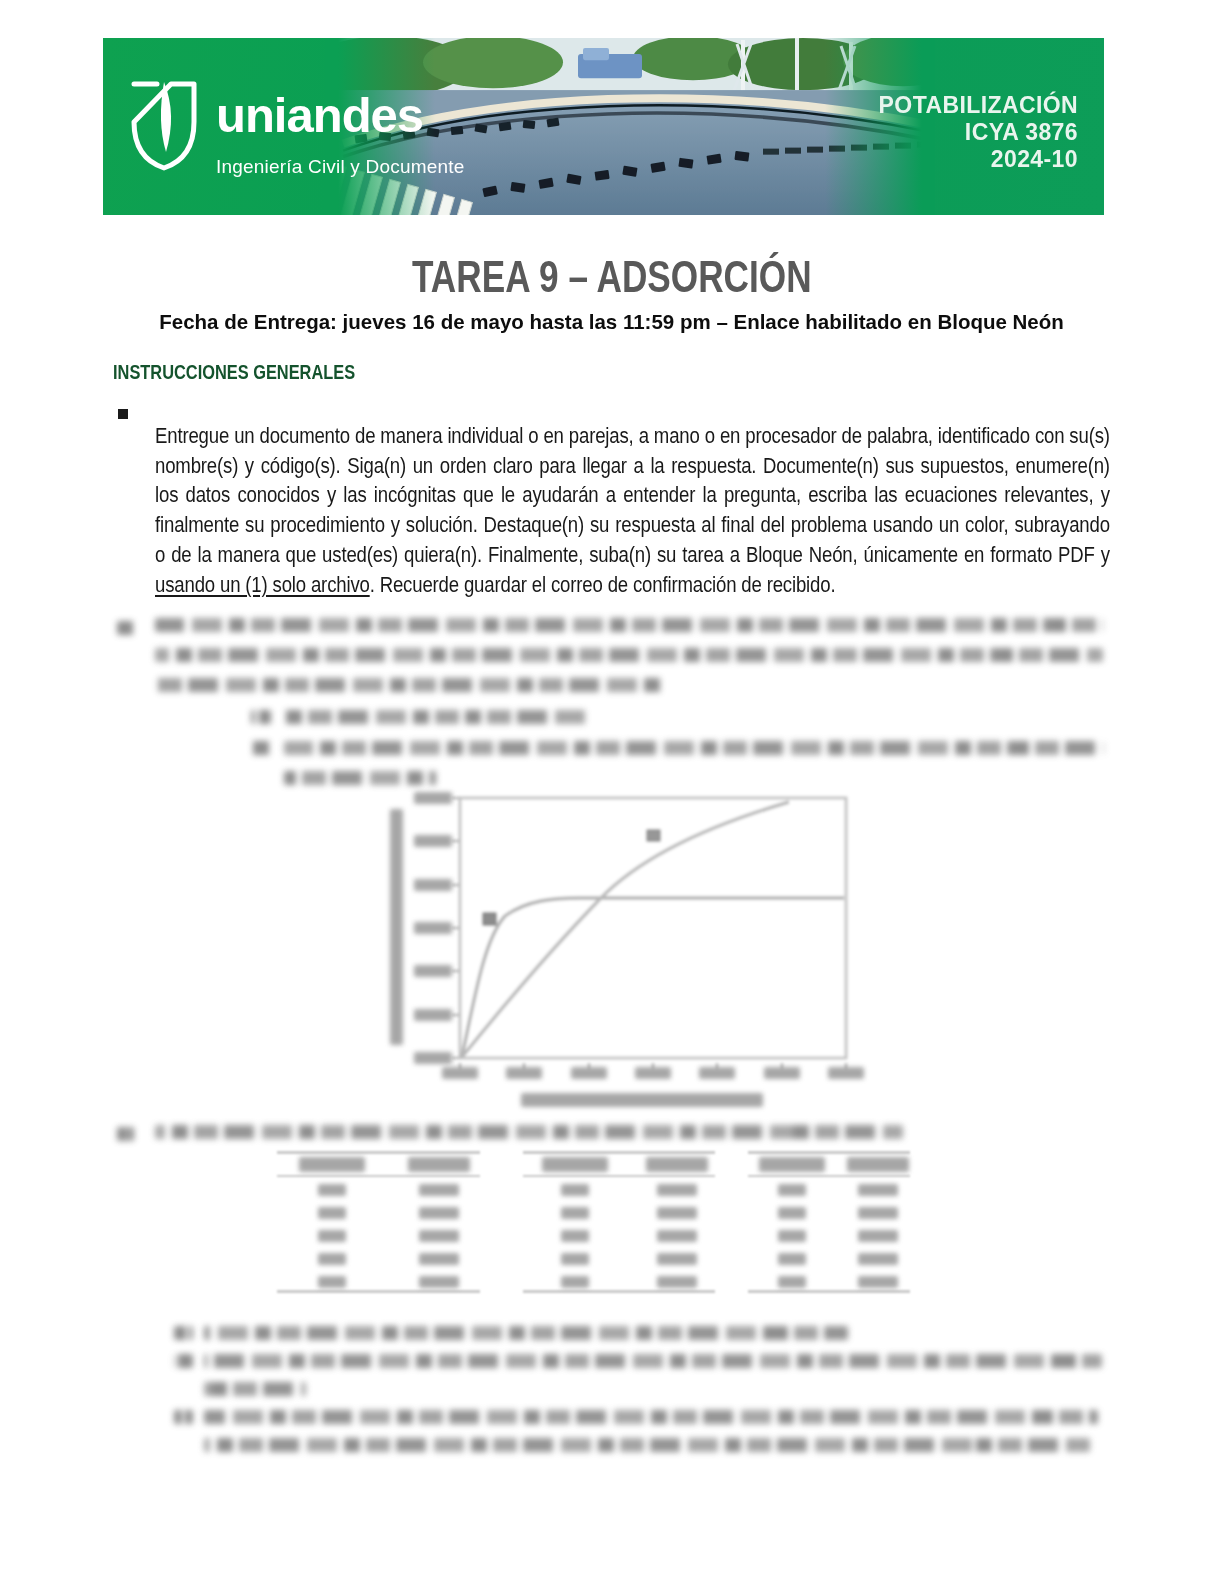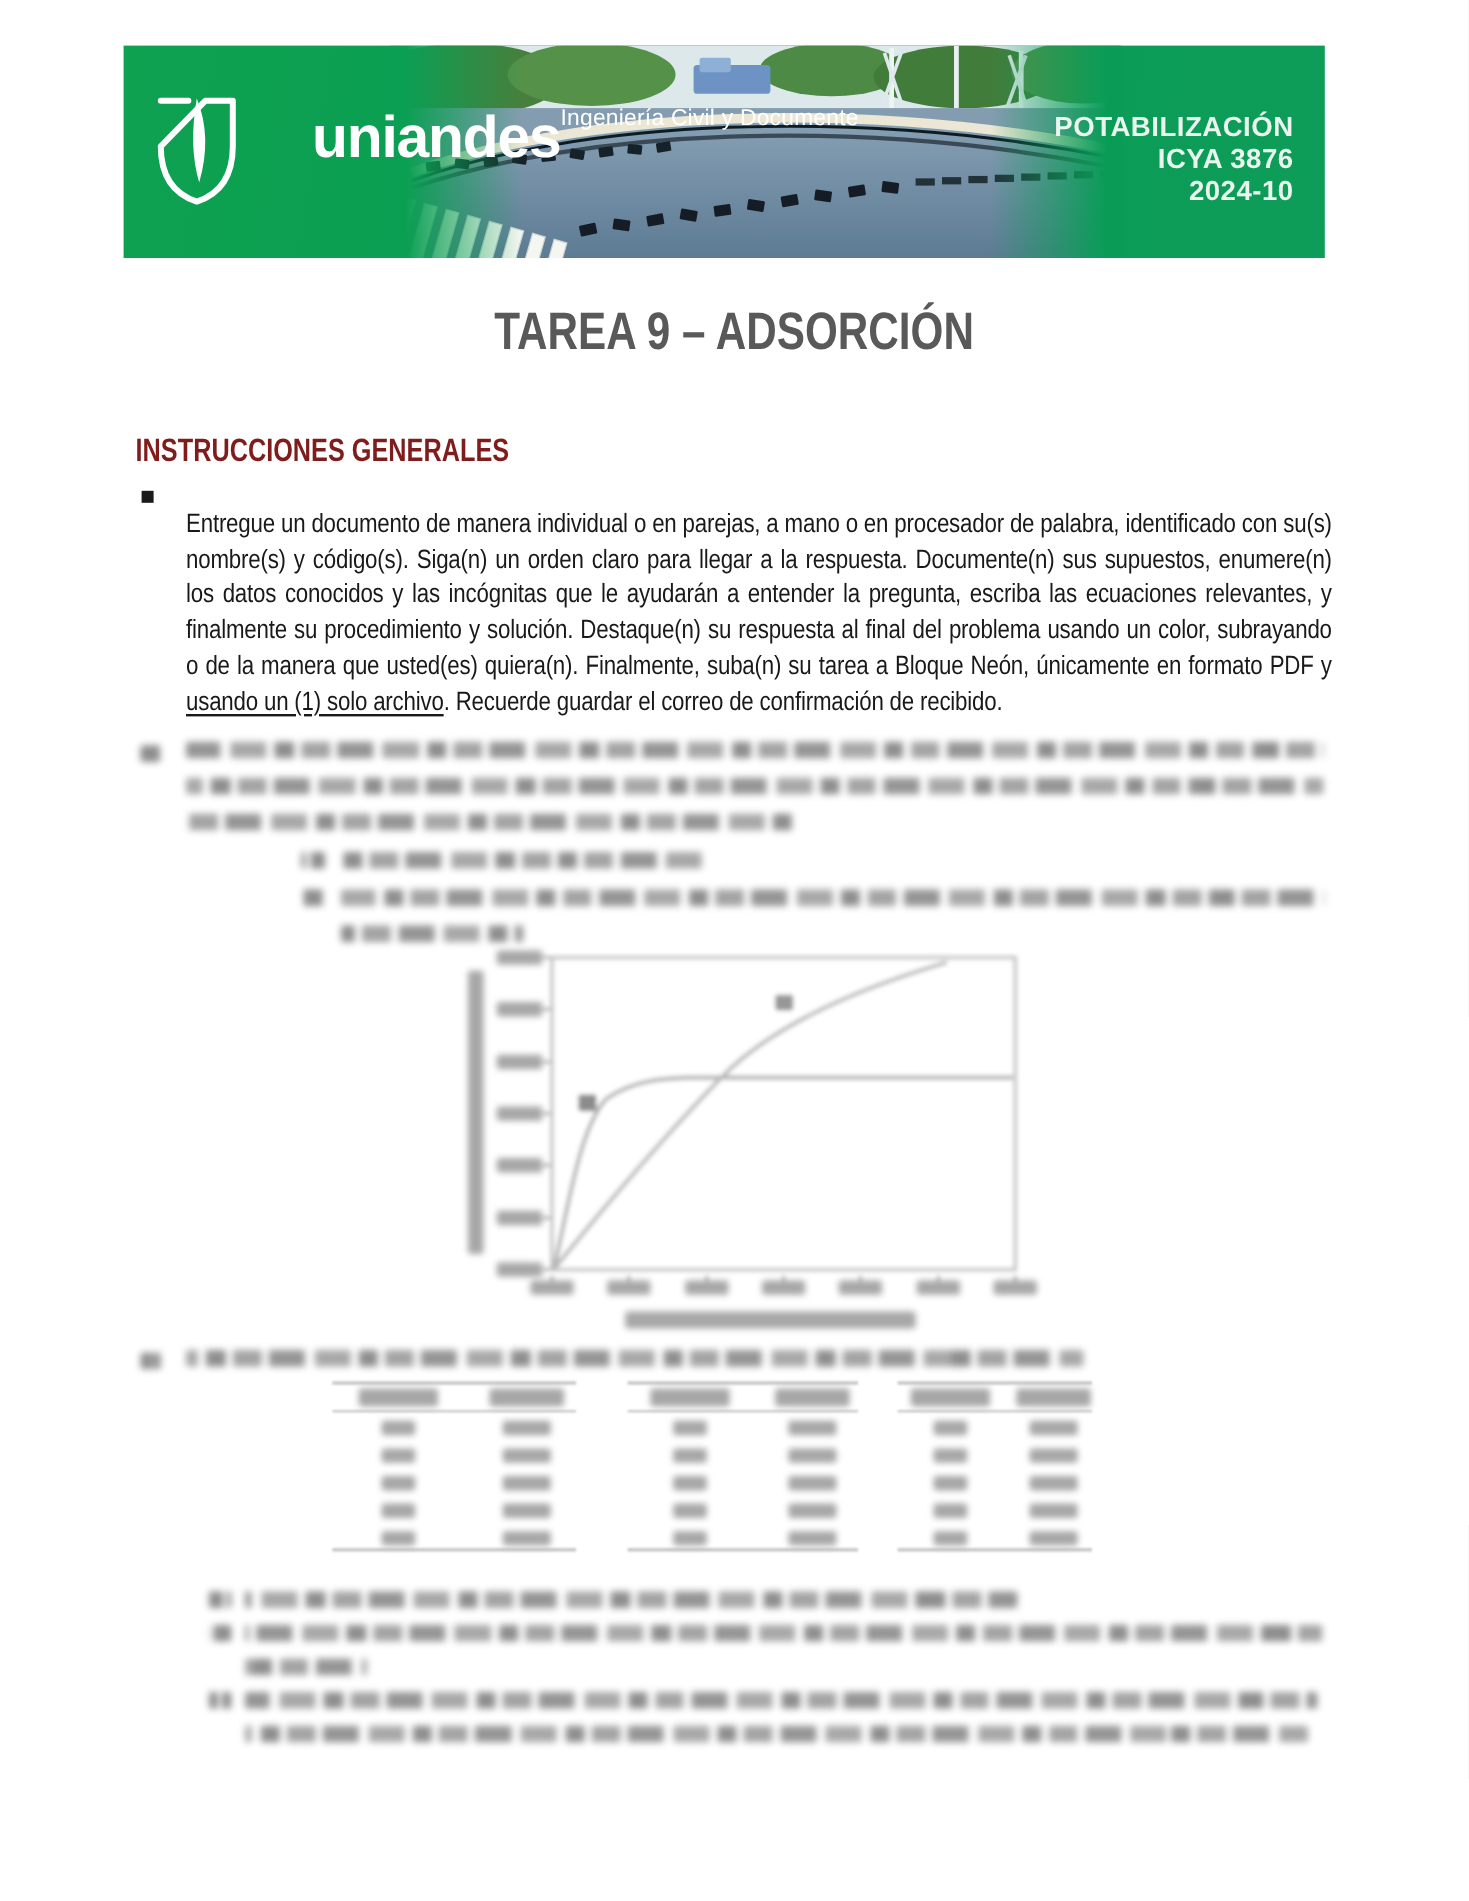"uniandes" .brandcol { flex-direction: row -> column; margin-left: 44px -> none }
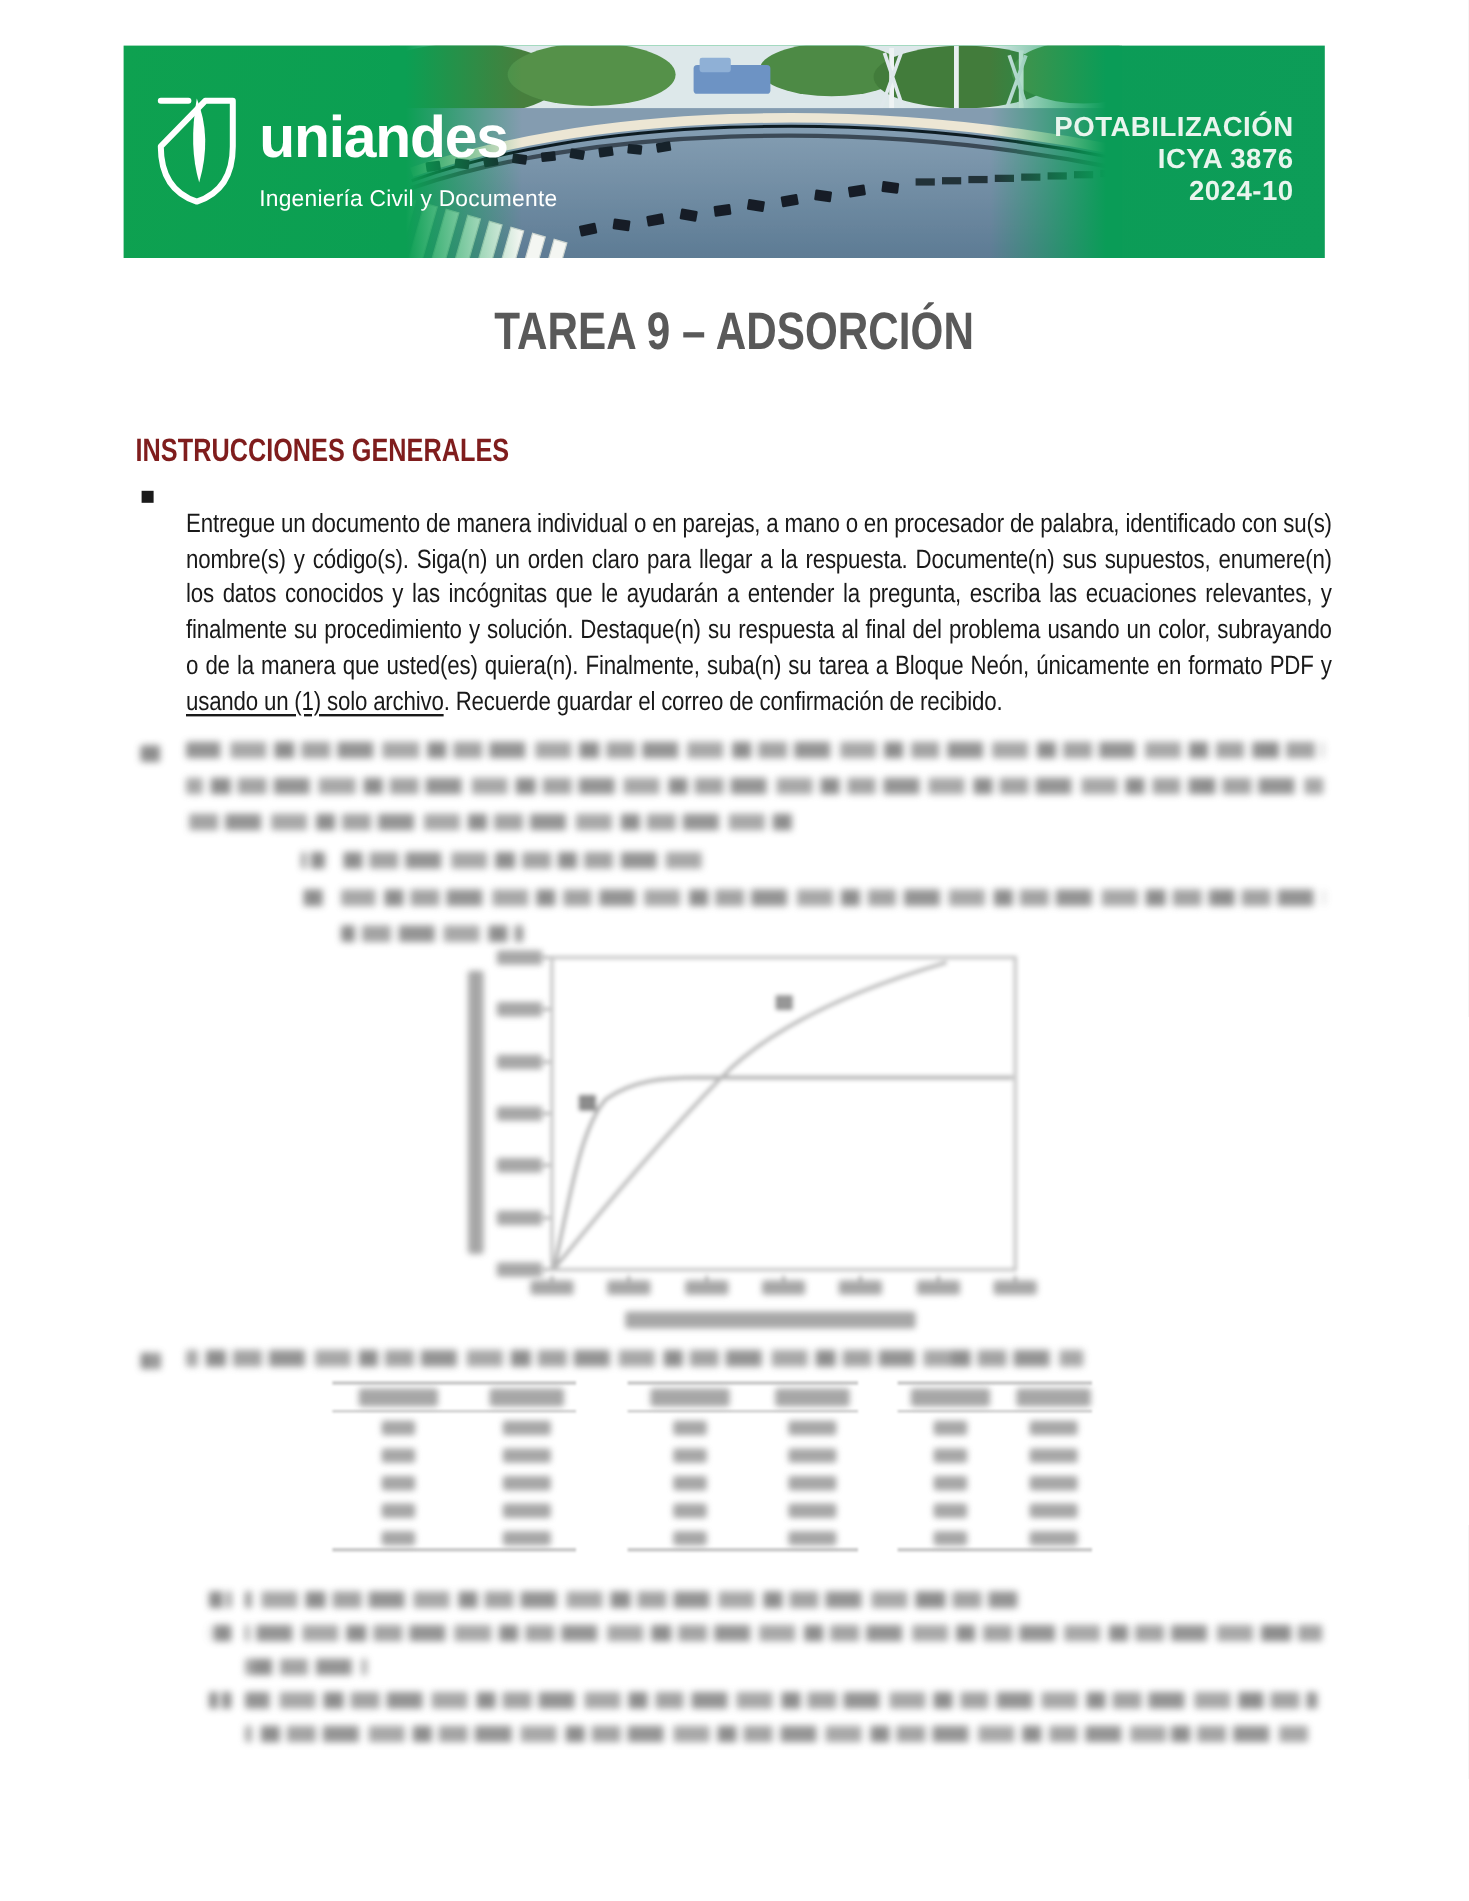"Fecha de Entrega: jueves 16" div.due { html: none -> <div>Fecha de Entrega: jueves 16 de mayo hasta las 11:59 pm – Enlace habilitado en Bloque Neón</div> }
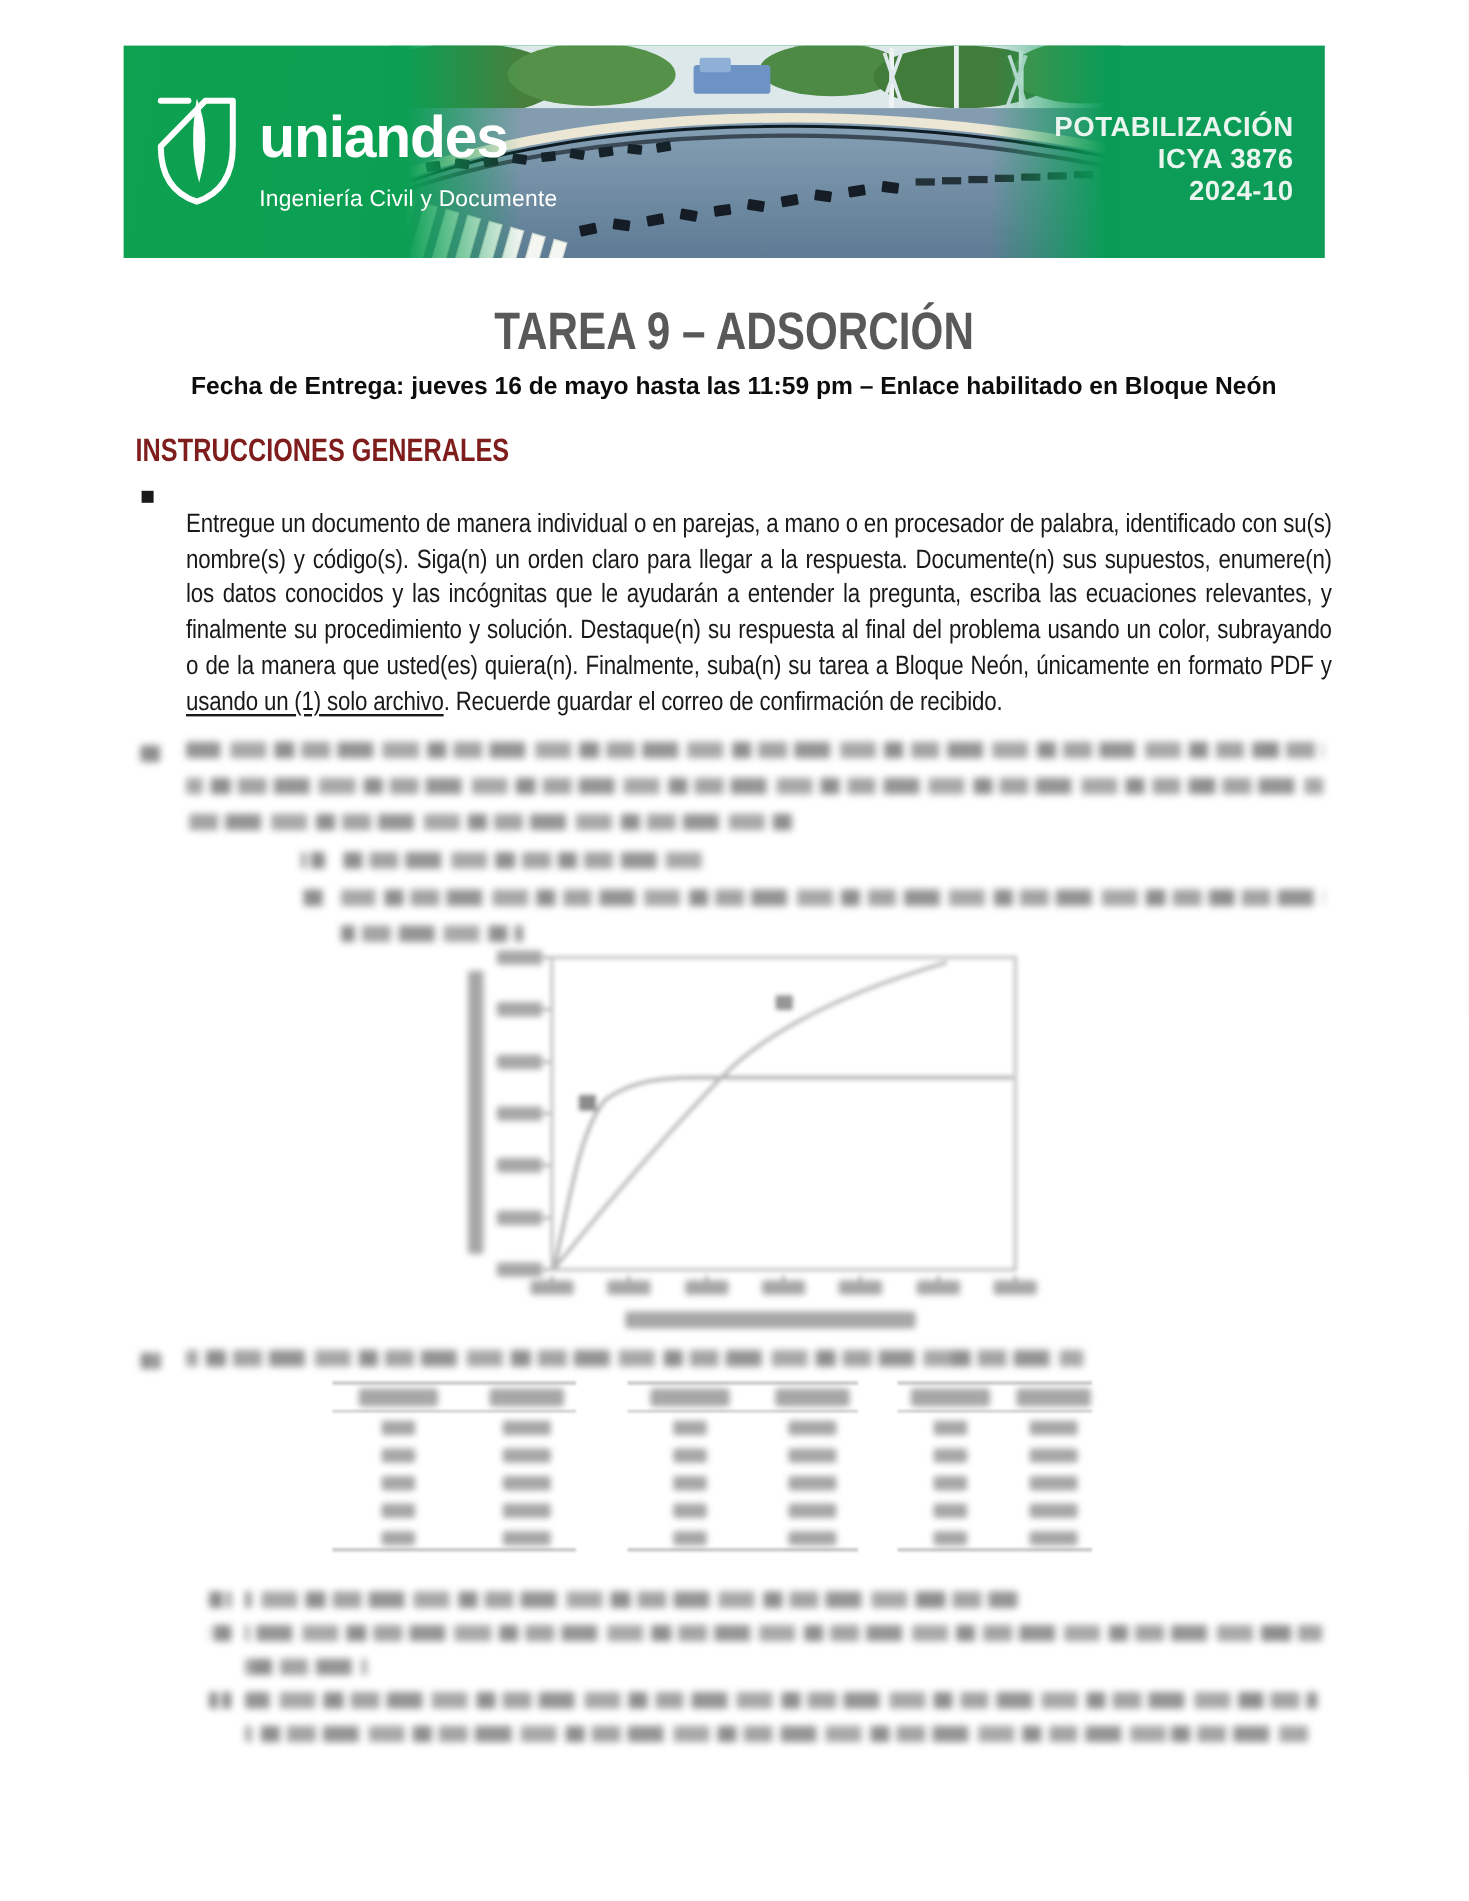"INSTRUCCIONES GENERALES" .h2 { color: #7f1d1d -> #14532d; font-size: 27px -> 21px }
